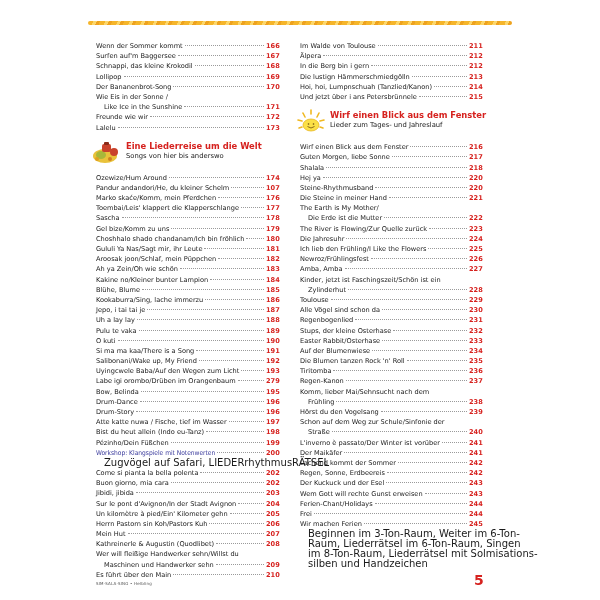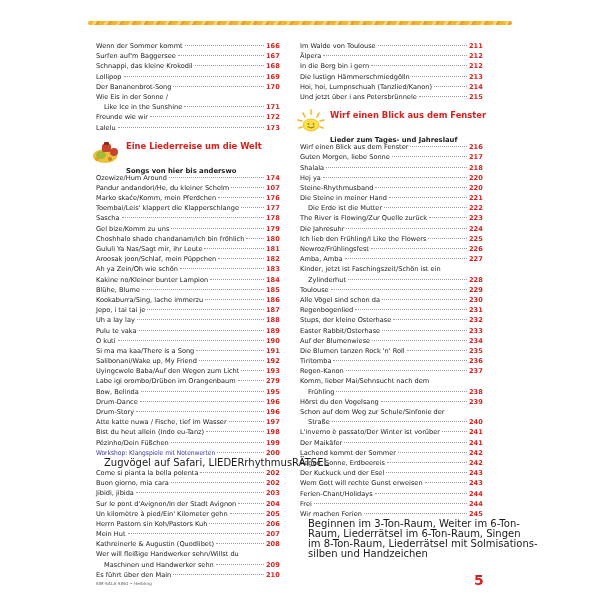"Lieder zum Tages- und Jahreslauf" .section-head .h2 { font-weight: bold -> normal; top: 28px -> 13px }
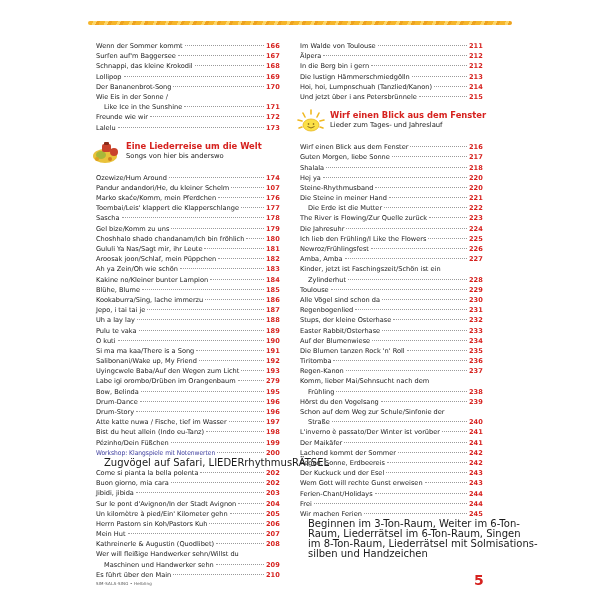"The Earth is My Mother/" div.entry { html: none -> <div> <span>The Earth is My Mother/</span> </div> }
